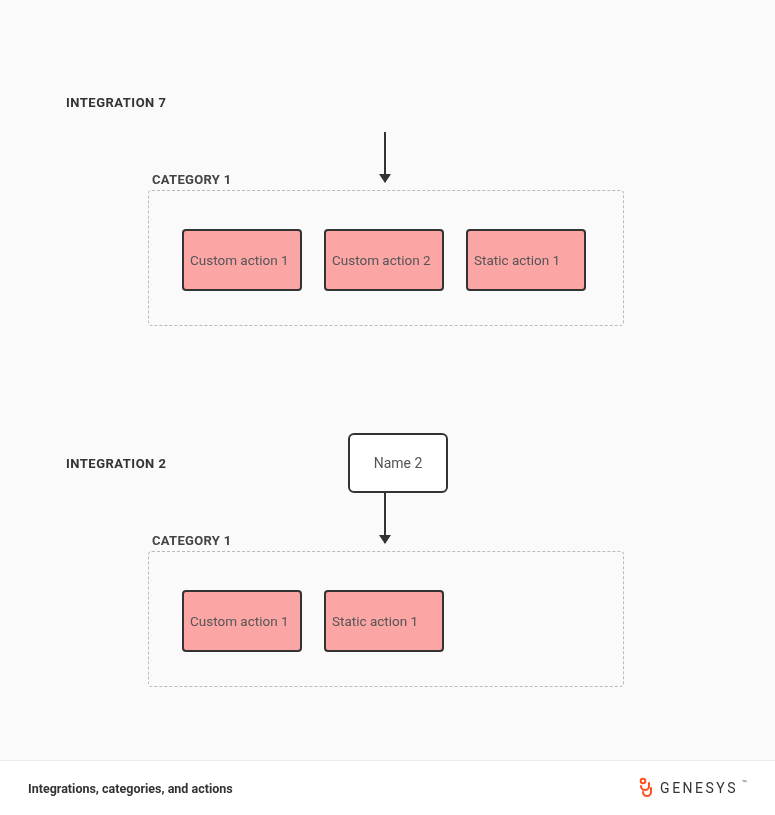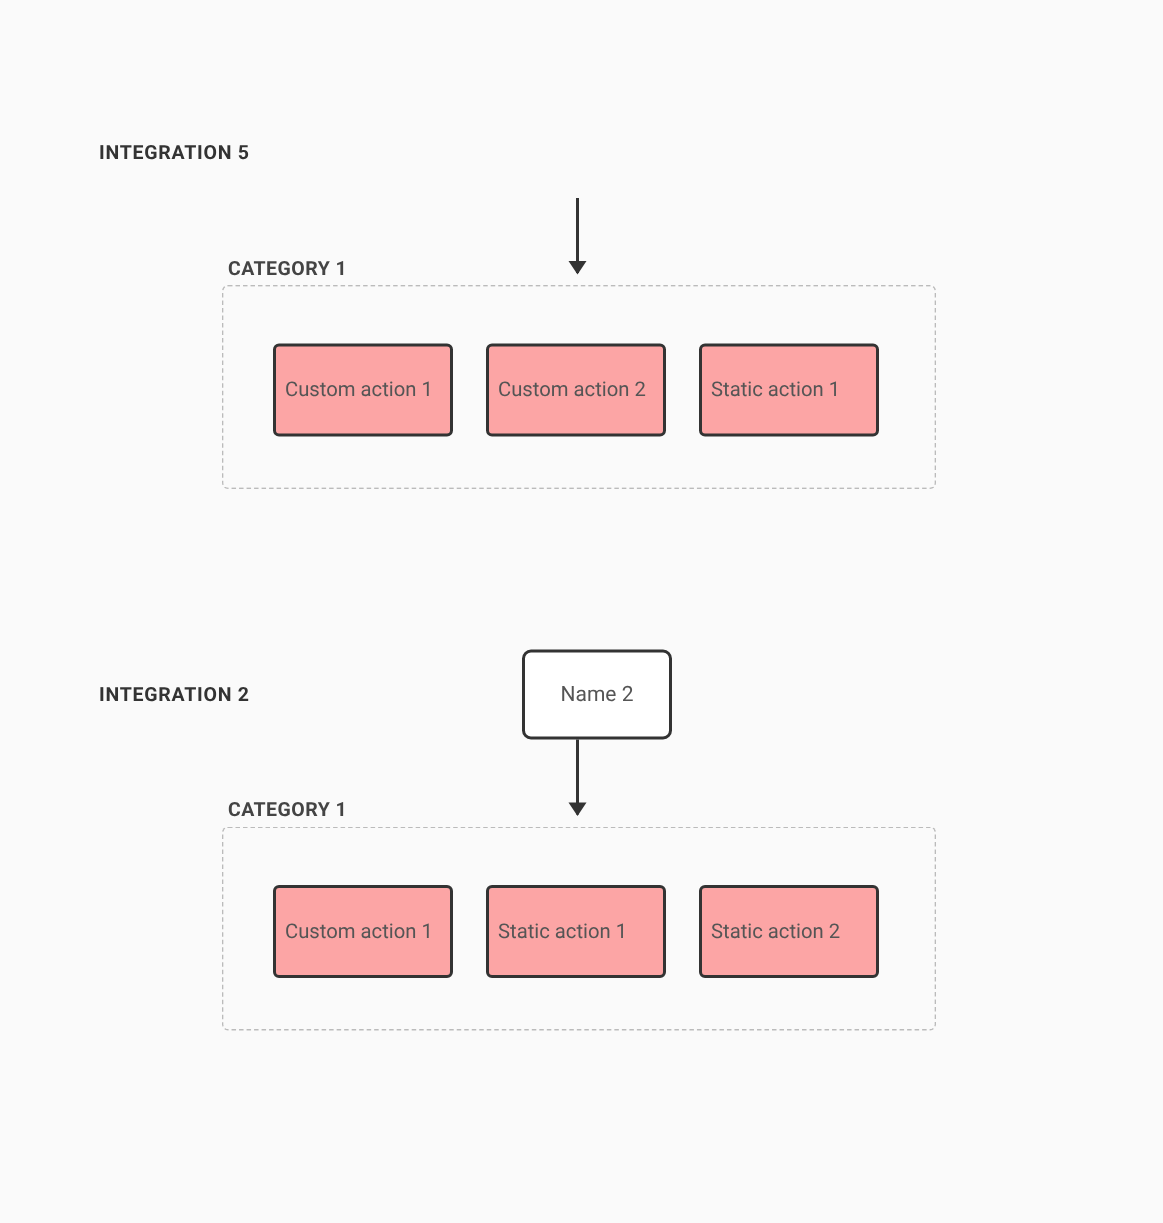"INTEGRATION 5" div.section-label { text: 5 -> 7 }
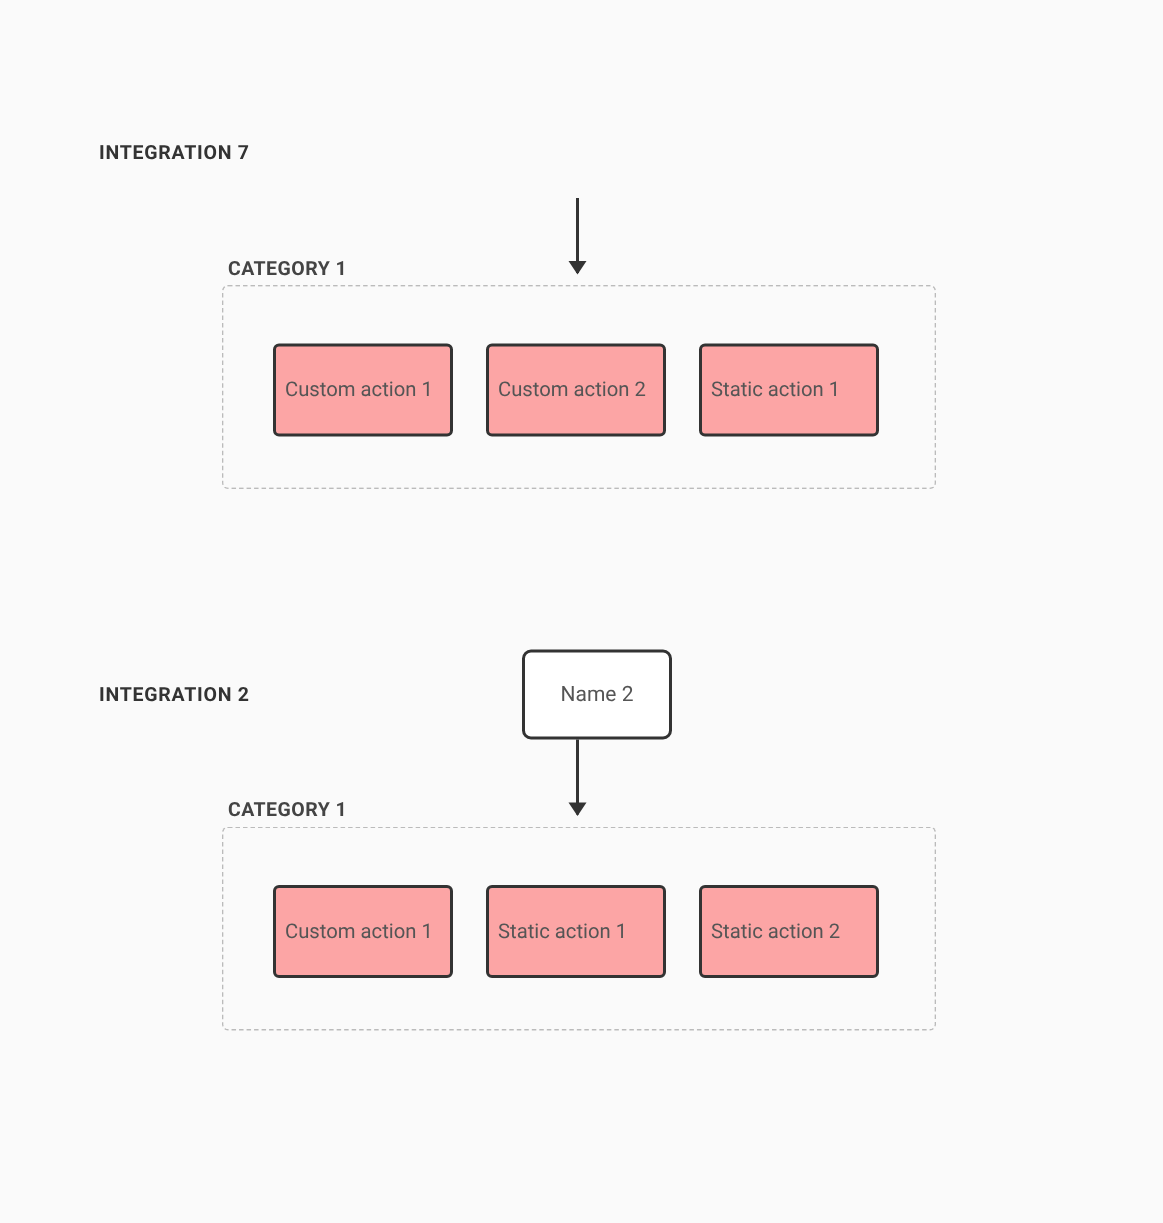"Static action 2" div.action-box { html: <div> <span>Static action 2</span> </div> -> none }
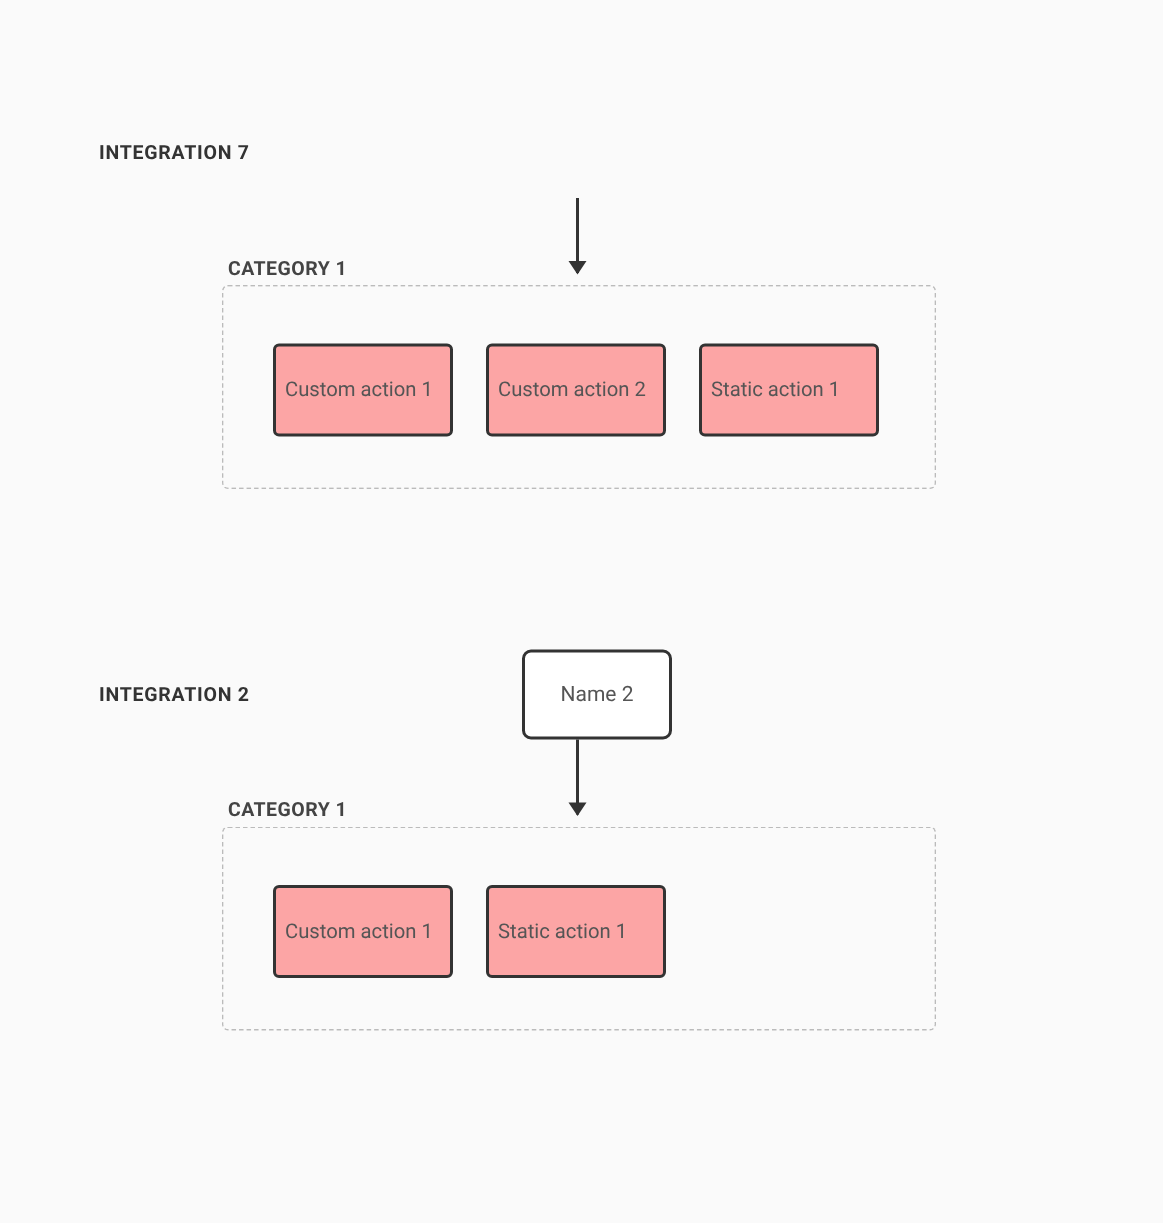"Integrations, categories, and actions" div.footer { html: none -> <div> <div>Integrations, categories, and actions</div> <div> <span> <svg> <circle></circle> <path></path> <path></path> </svg> </span> <span>GENESYS</span> <span>™</span> </div> </div> }
